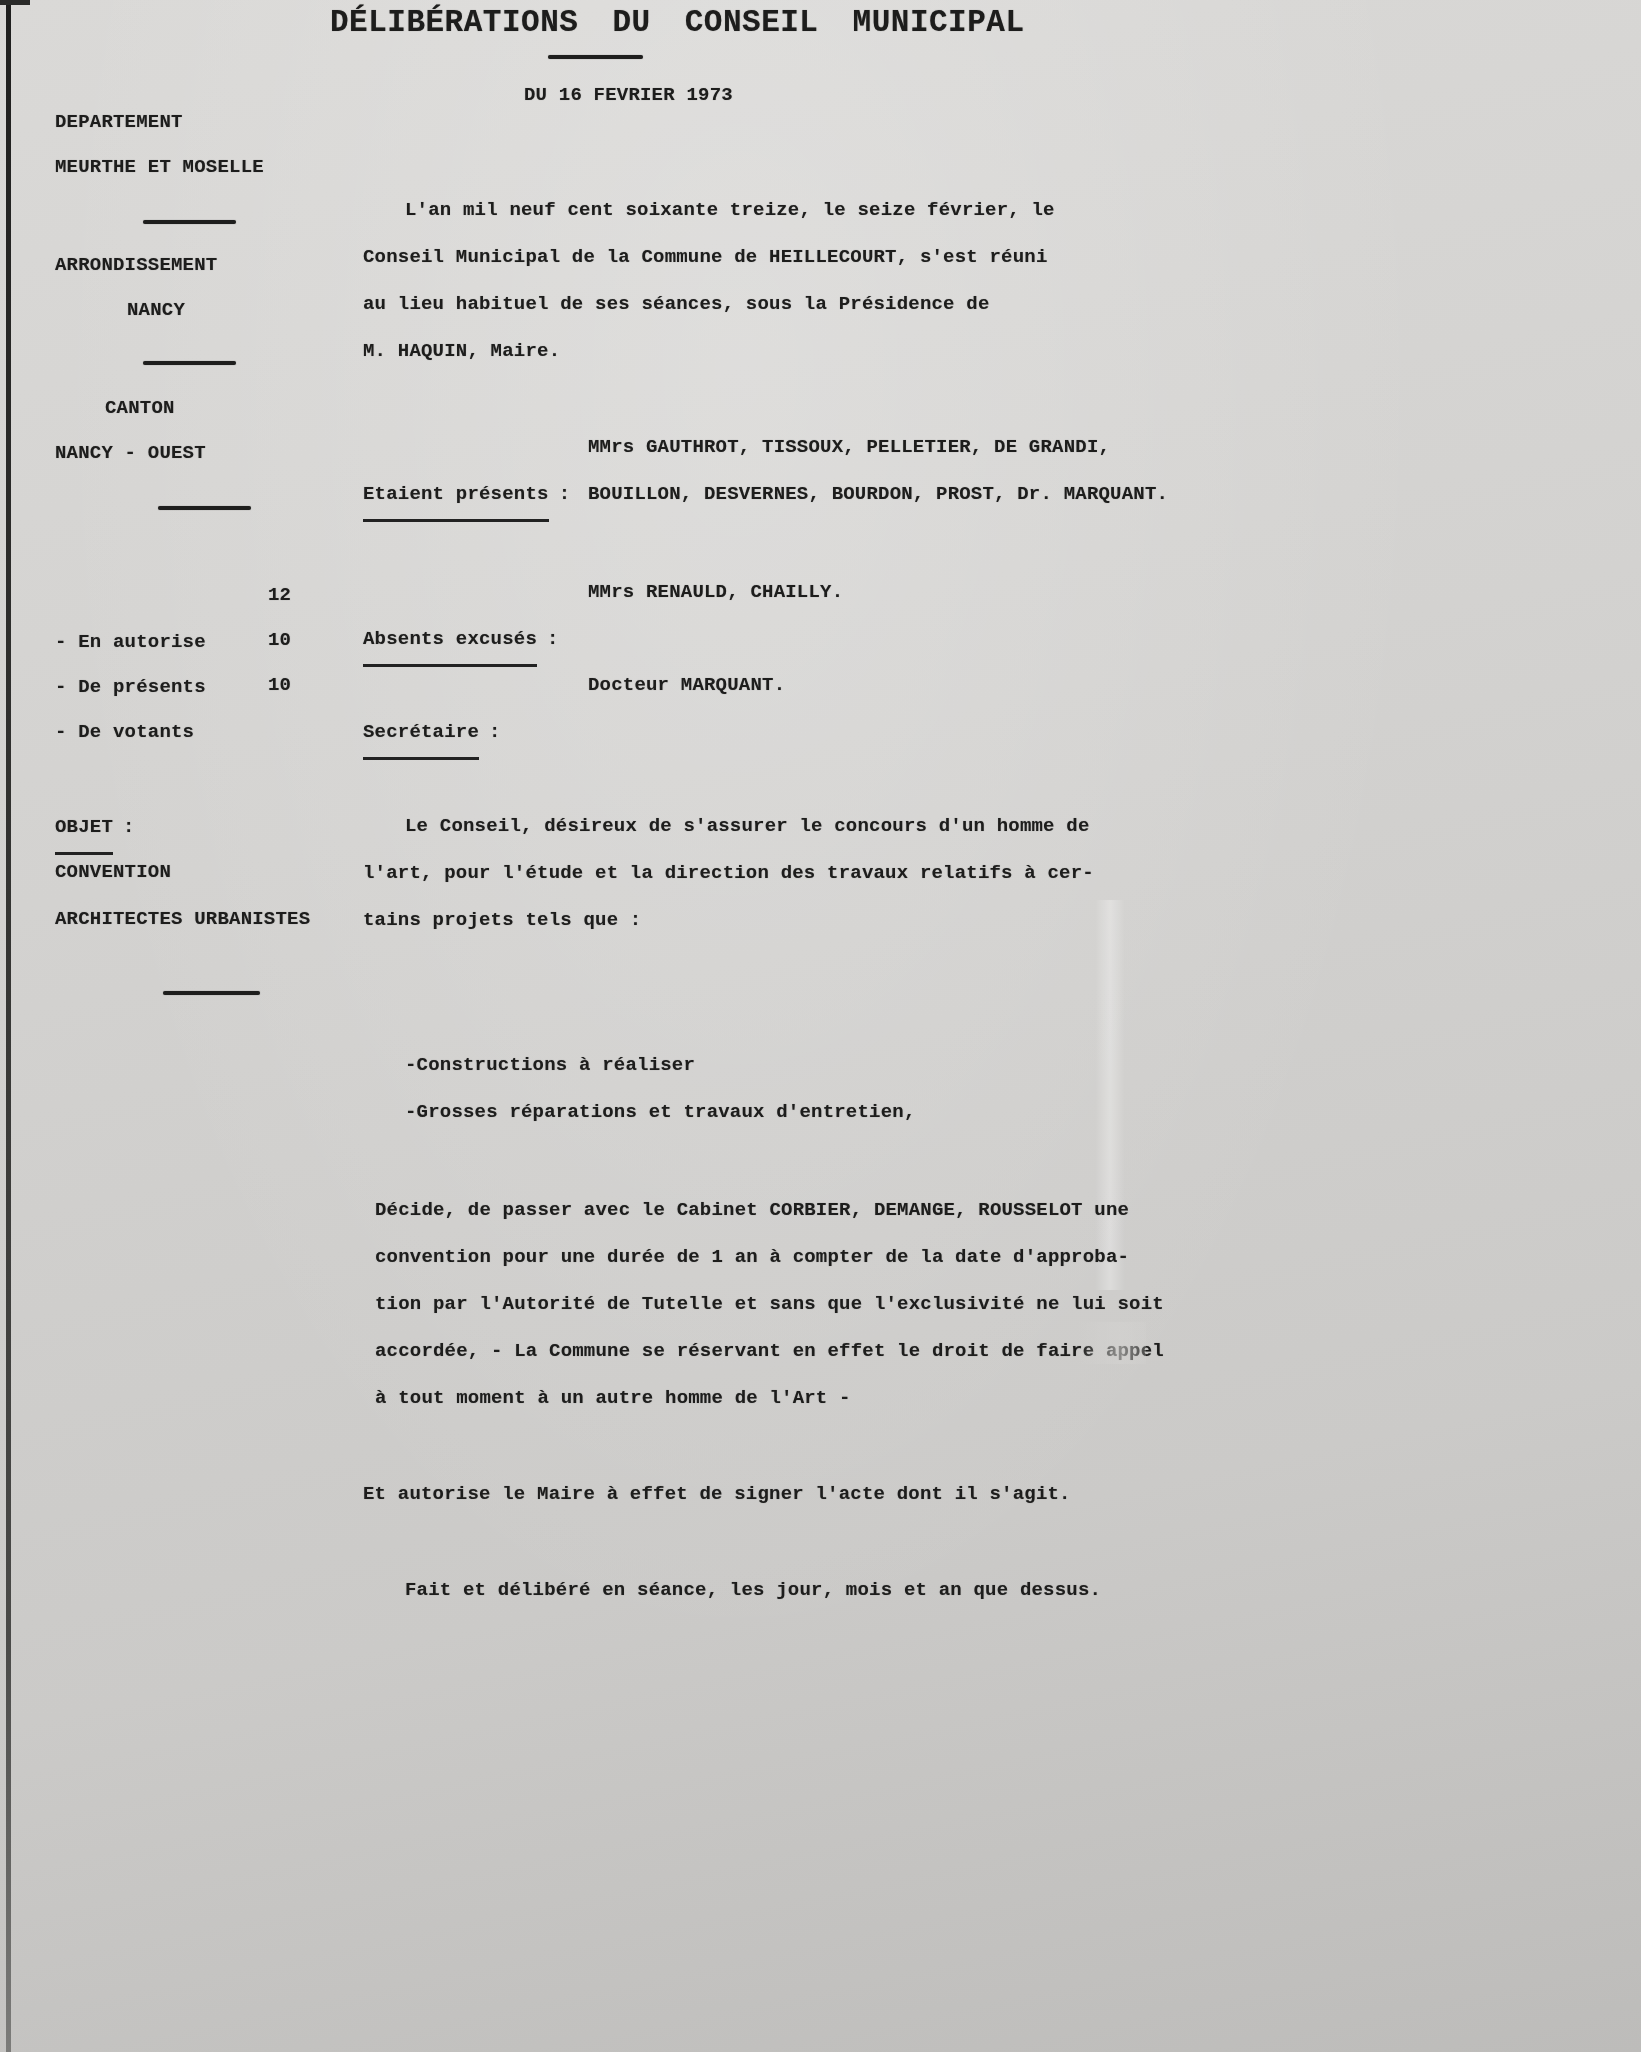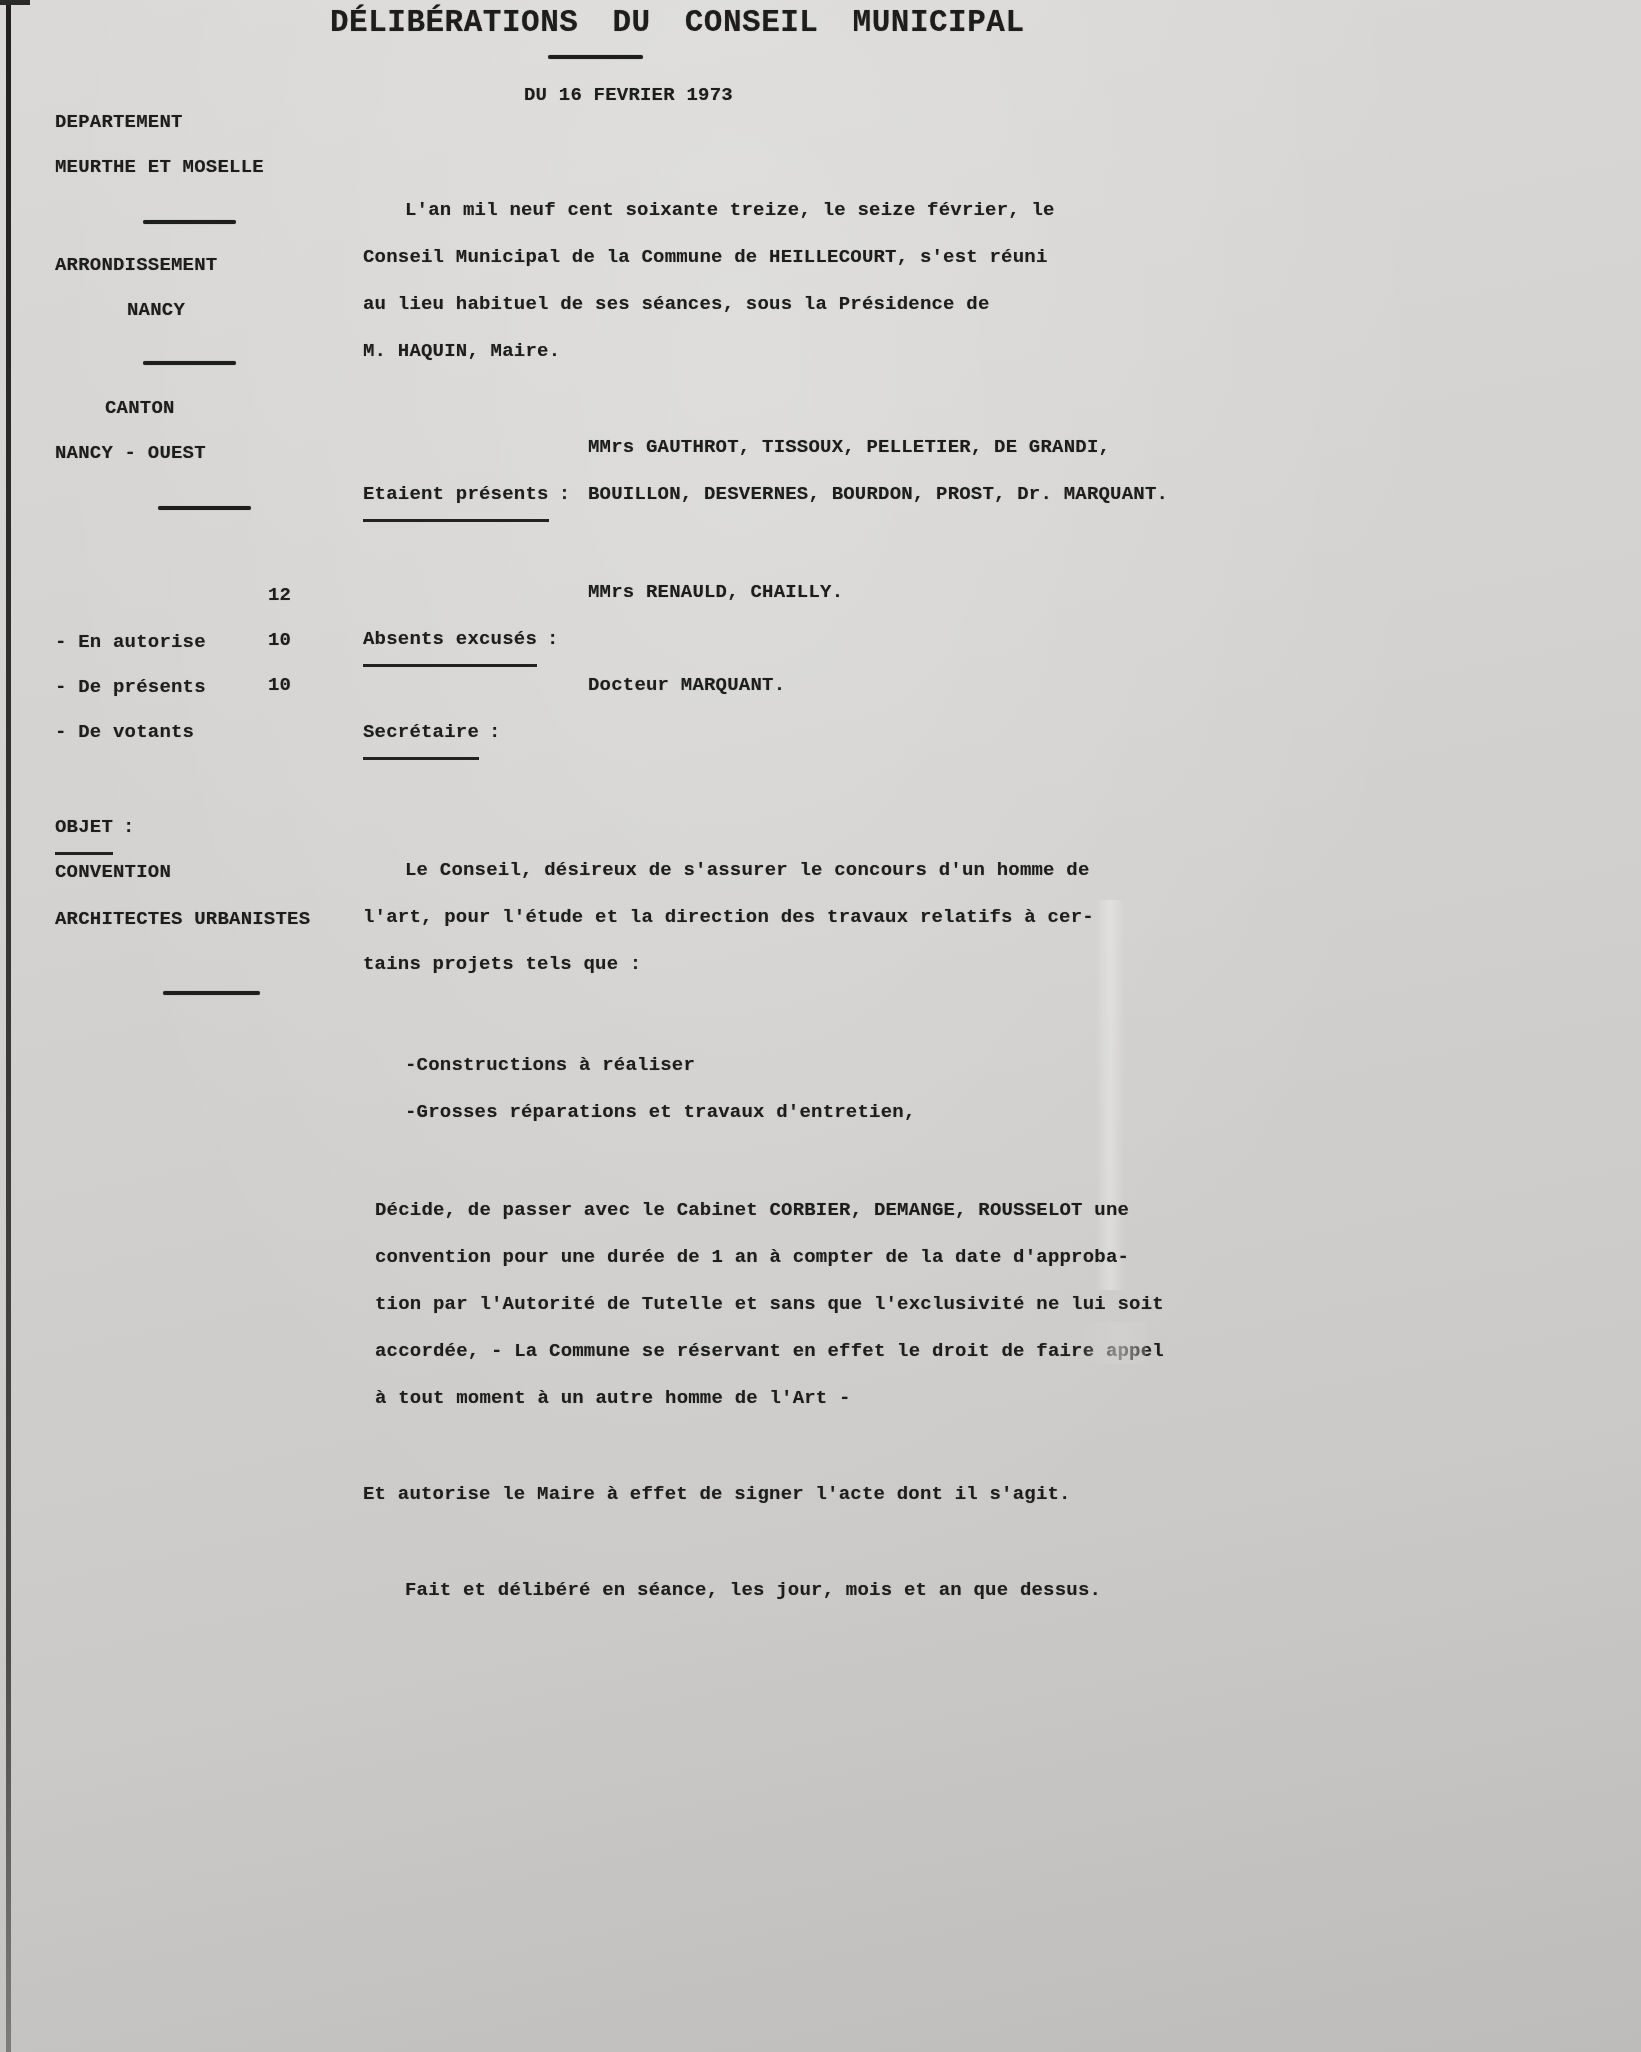"Le Conseil, désireux de s'assurer" div.t { top: 847px -> 803px }
